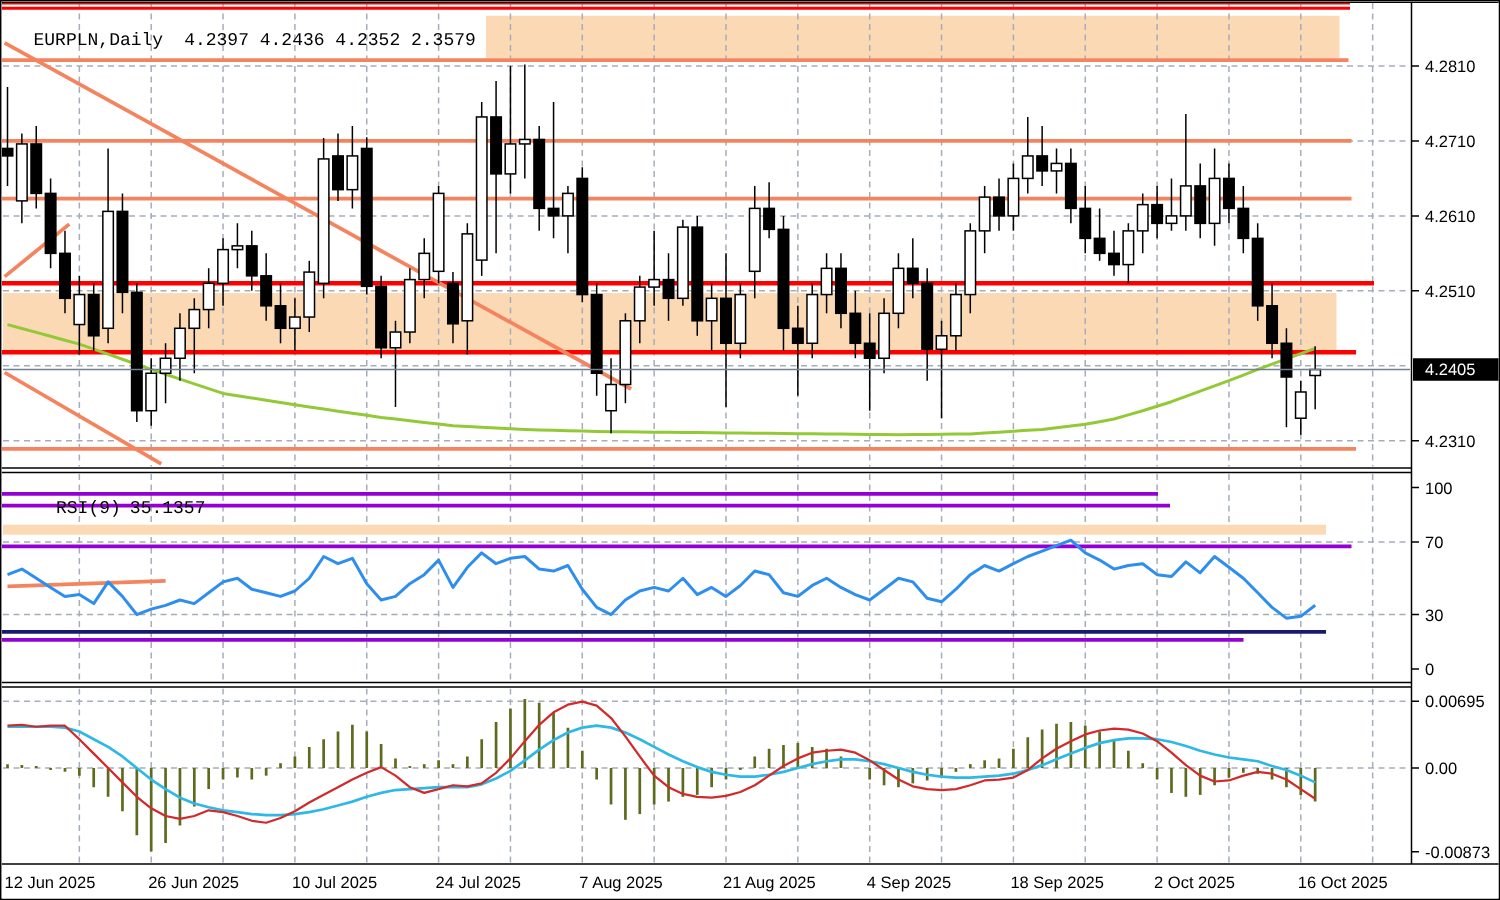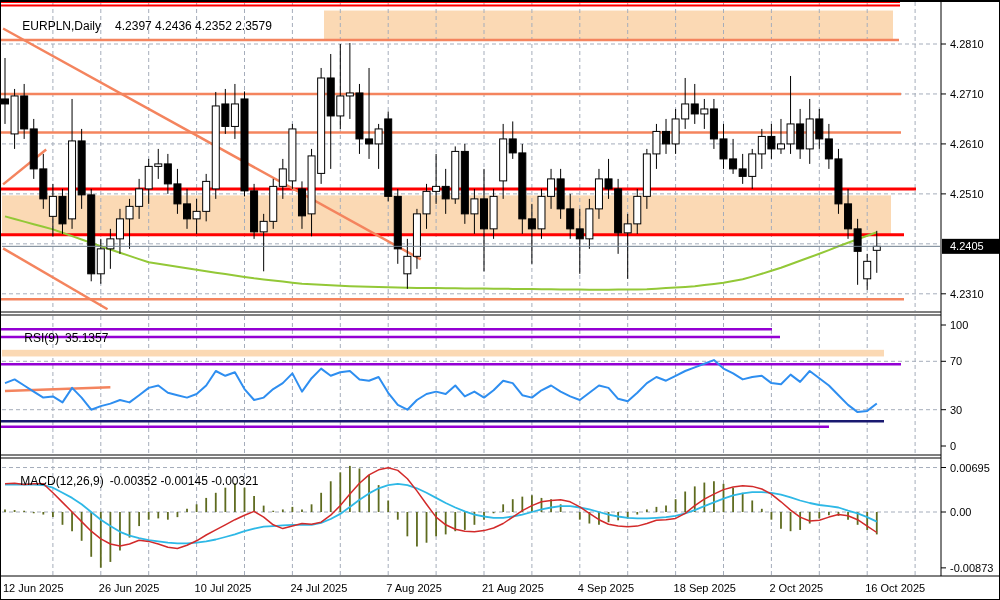"EURPLN,Daily" .panel-title span { font-family: none -> Liberation Mono, monospace }
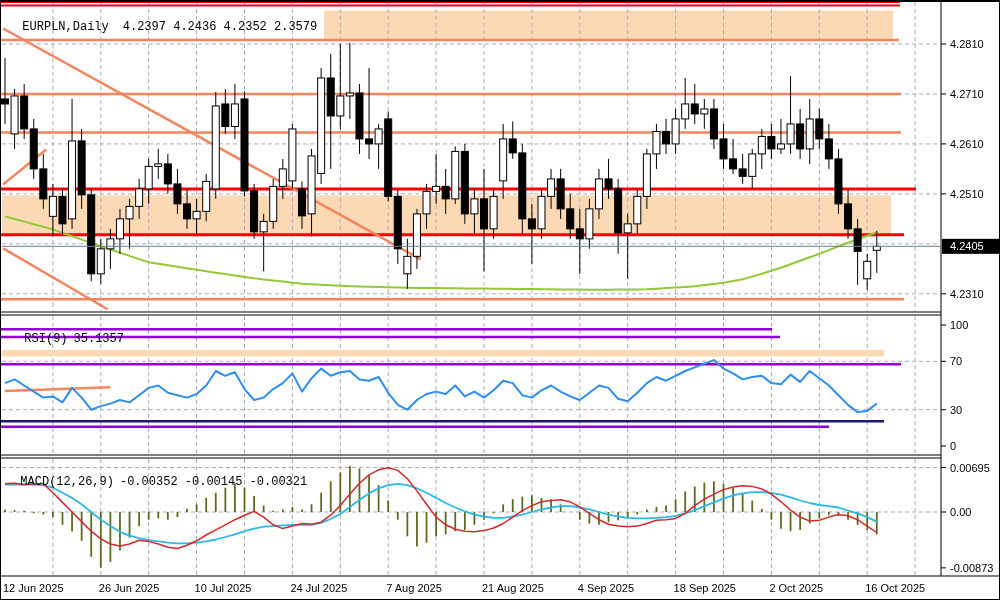"RSI(9) 35.1357" div.panel-title { left: 10px -> 23px }
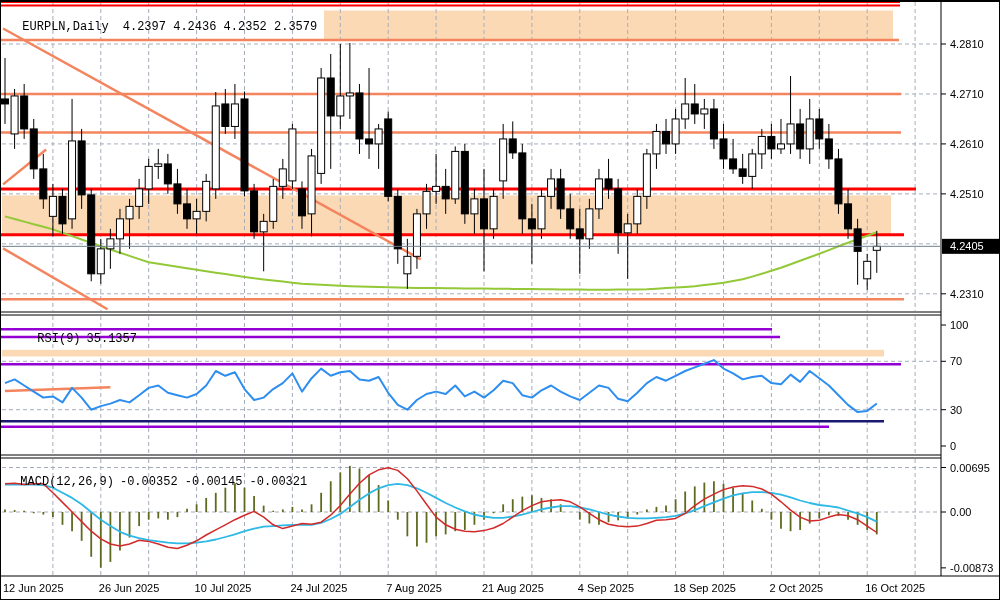"MACD(12,26,9) -0.00352 -0.00145 -0.00321" div.panel-title { html: <div> <span>MACD(12,26,9)</span><span>-0.00352 -0.00145 -0.00321</span> </div> -> none }
